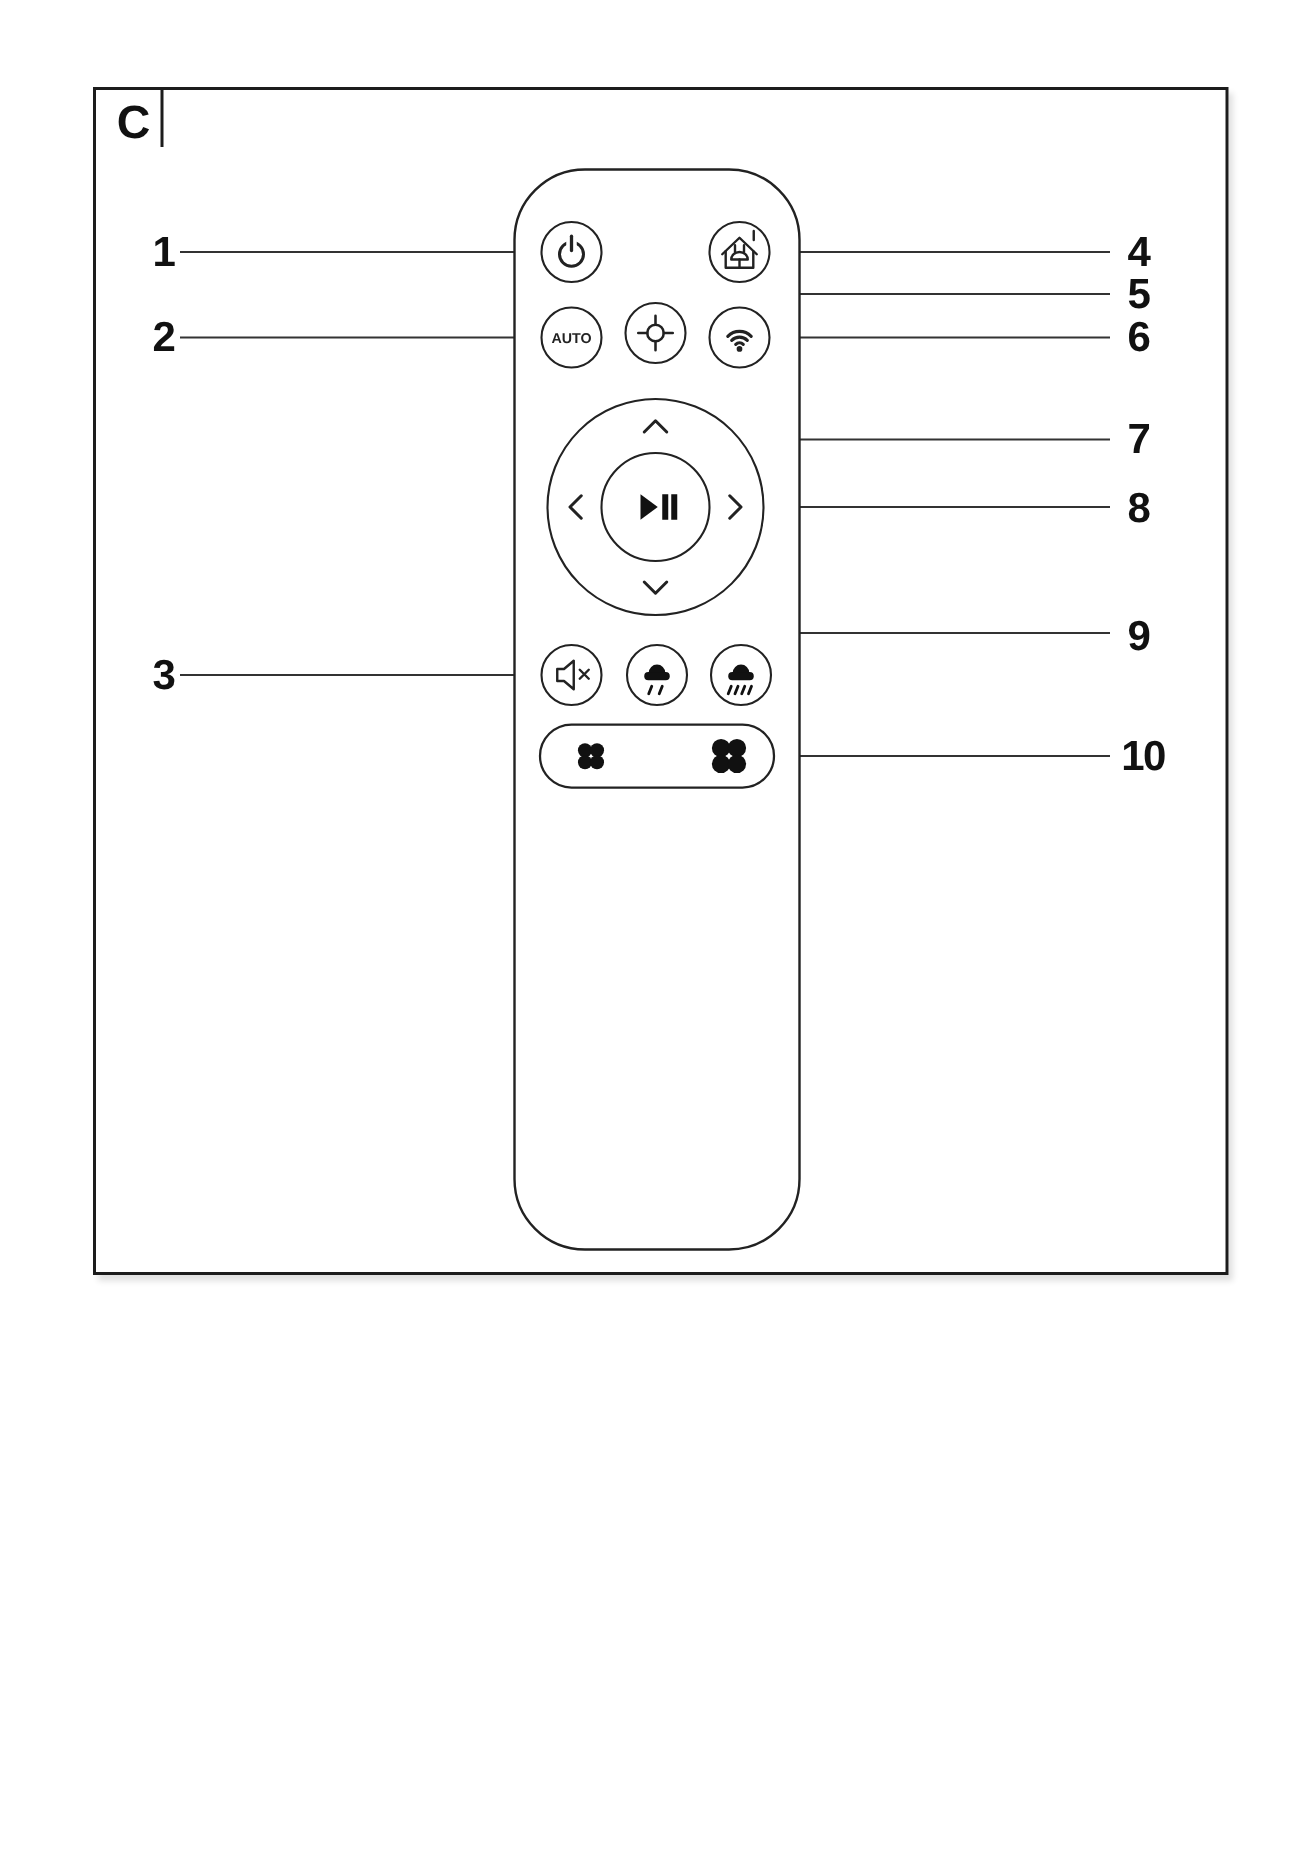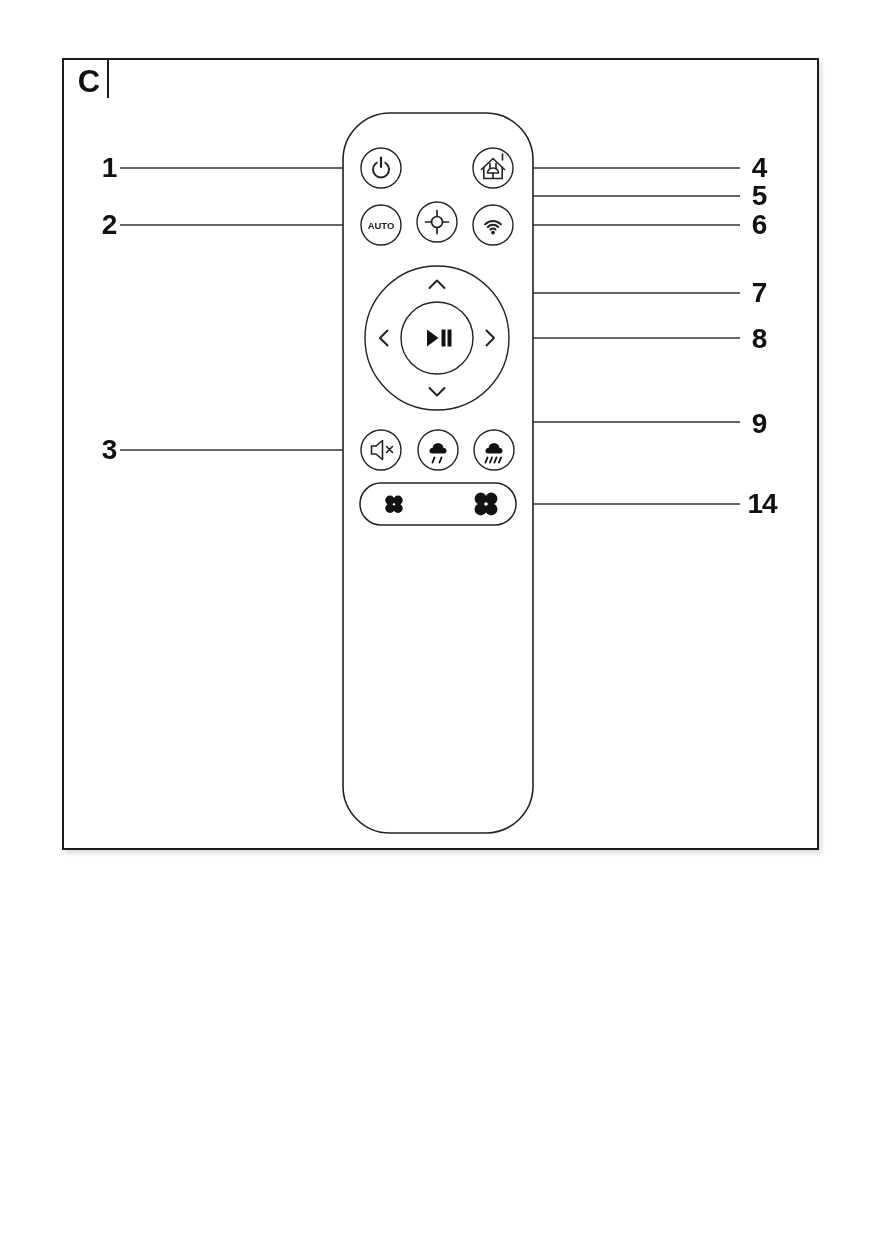"14" div.callout-number { text: 14 -> 10 }
